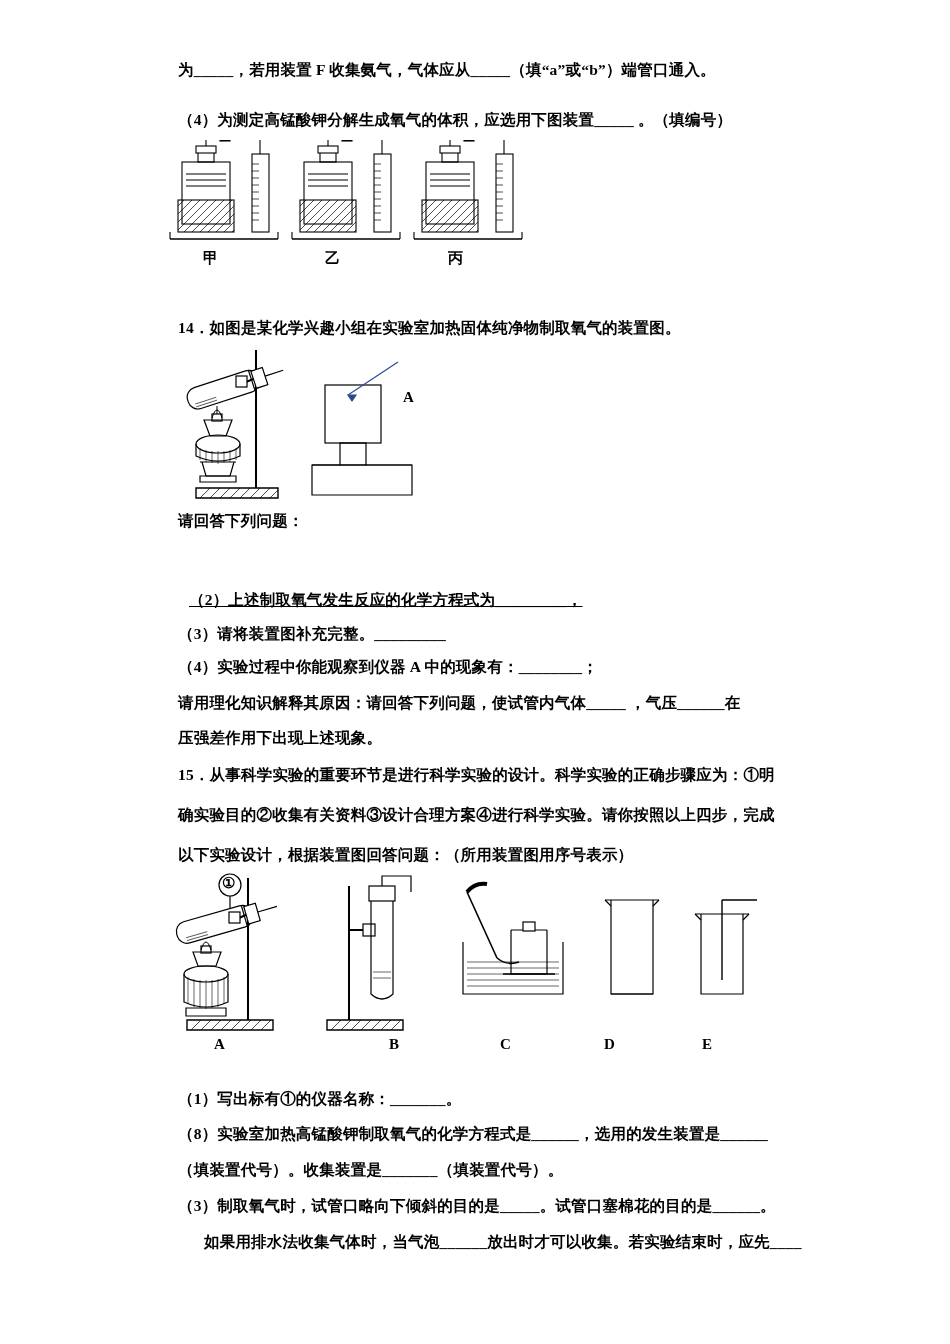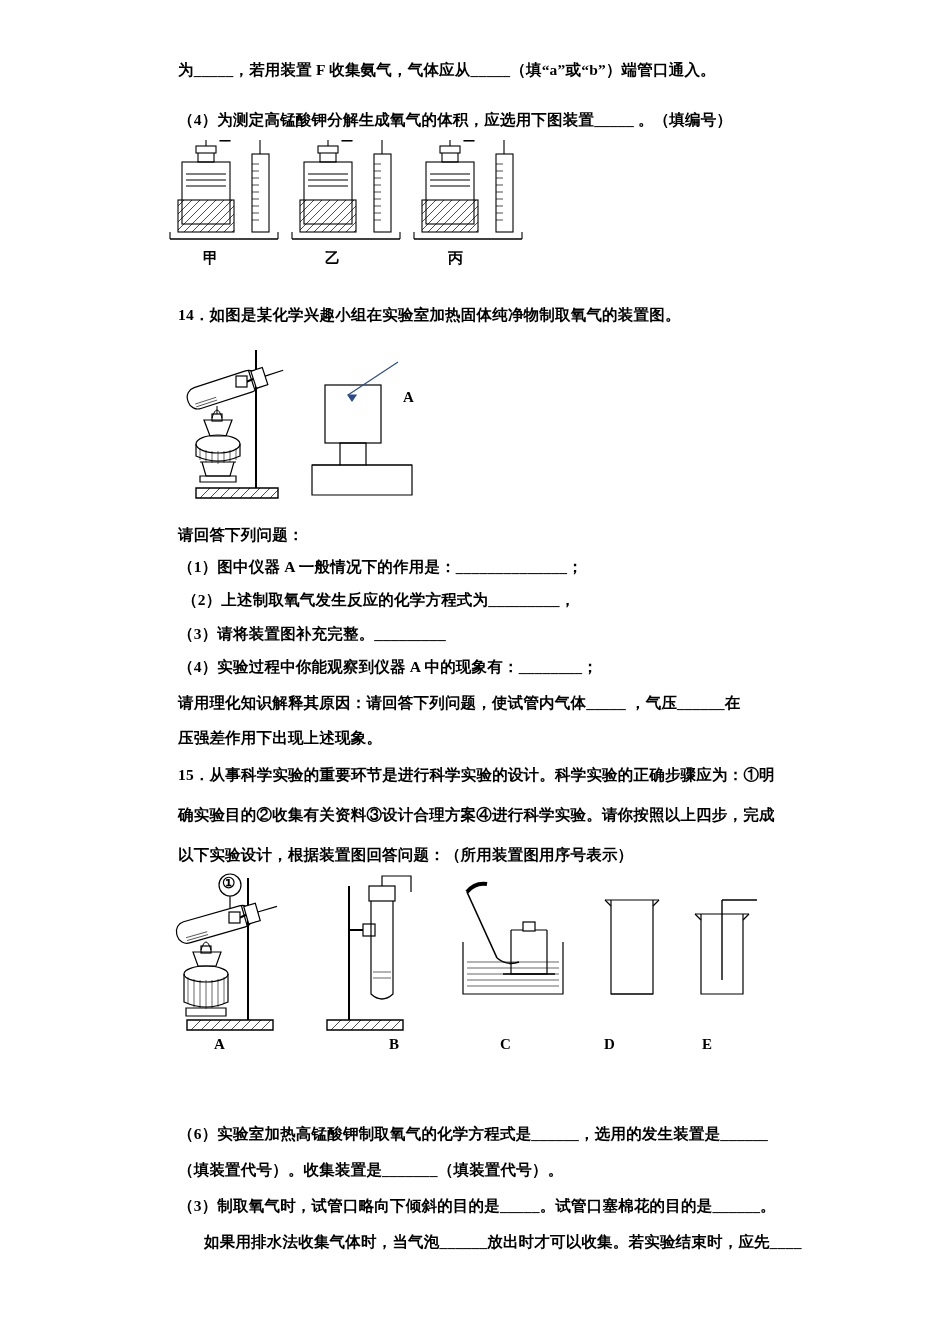"14．如图是某化学兴趣小组在实验室加热固体纯净物制取氧气的装置图。" div.txt { top: 305px -> 318px }
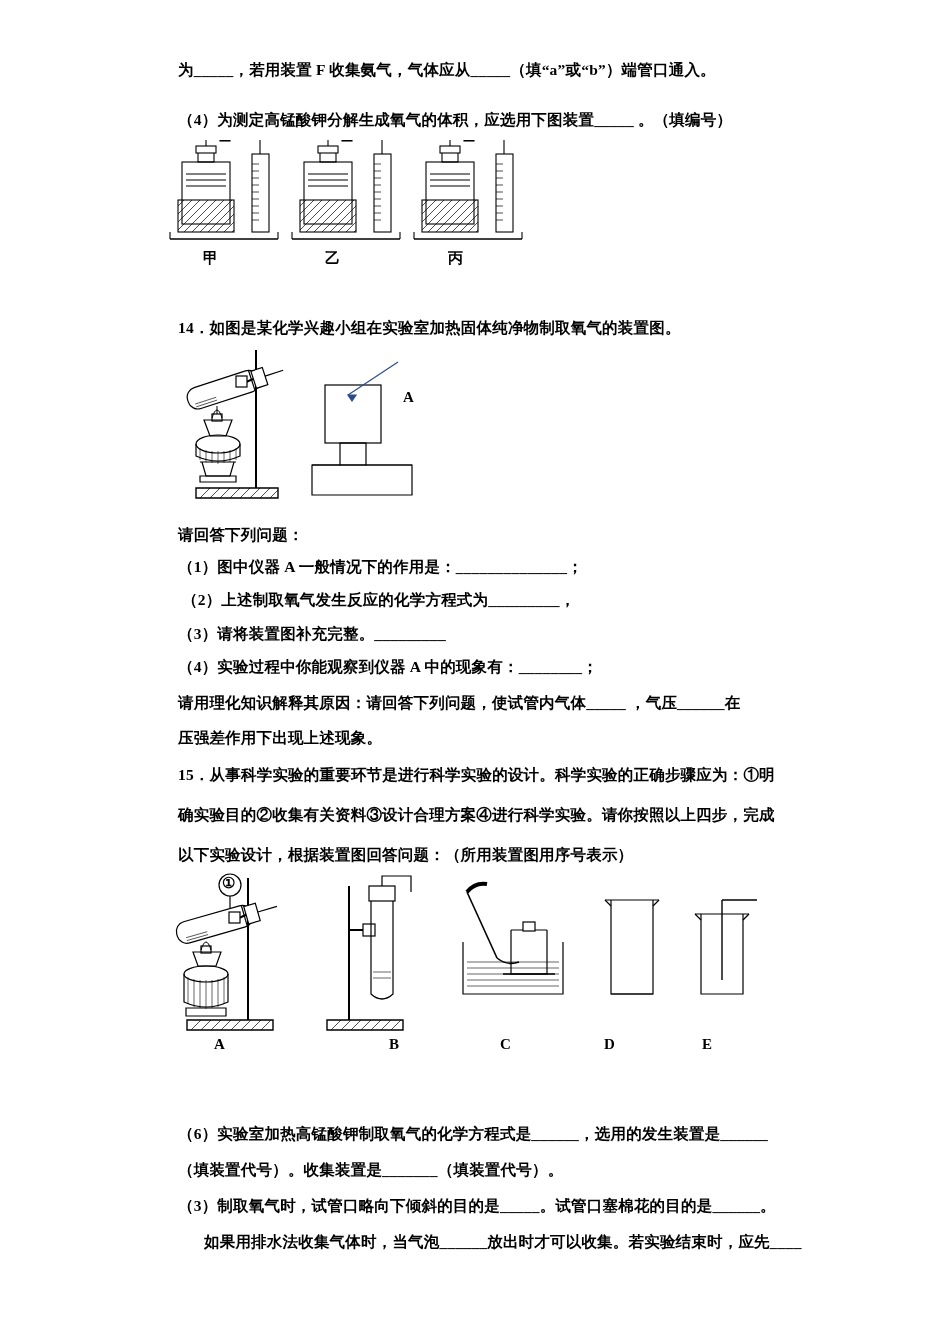"请回答下列问题：" div.txt { top: 525px -> 511px }
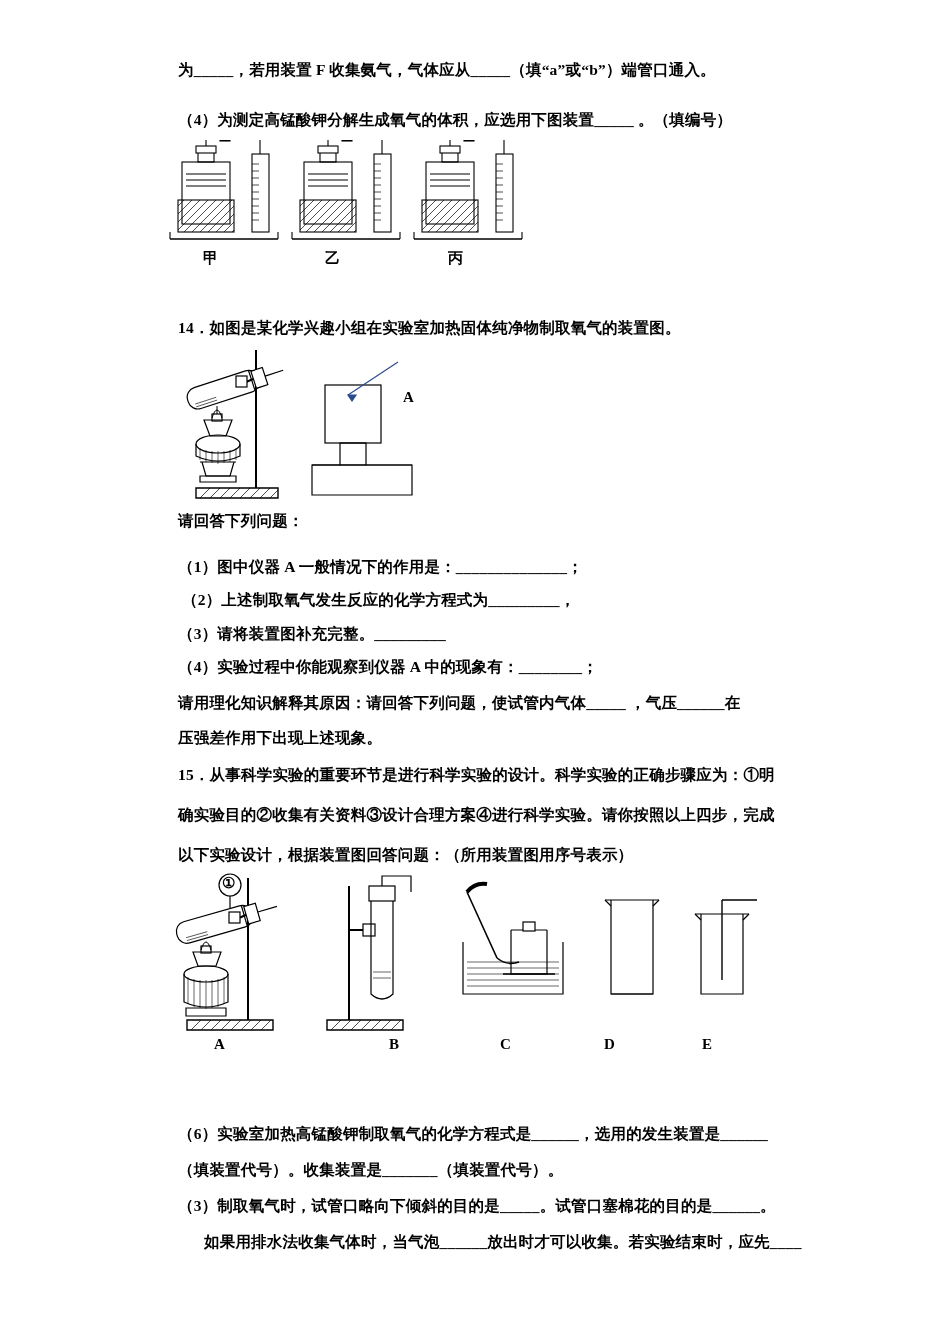"（1）图中仪器 A 一般情况下的作用是：______________；" div.txt { html: <div>（1）图中仪器 A 一般情况下的作用是：______________；</div> -> none }
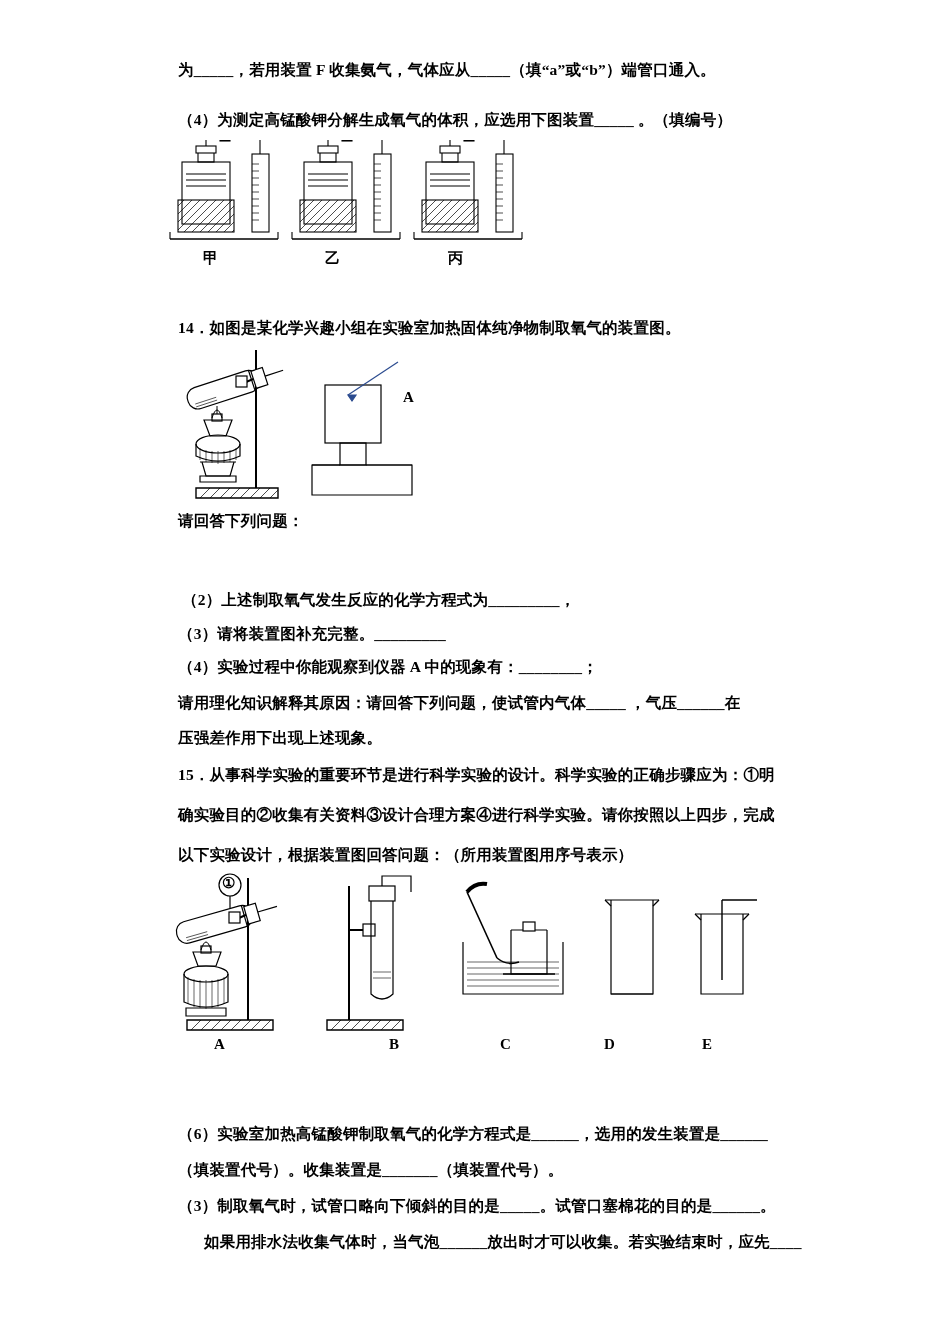"（2）上述制取氧气发生反应的化学方程式为_________，" div.txt { left: 182px -> 189px; text-decoration: none -> underline }
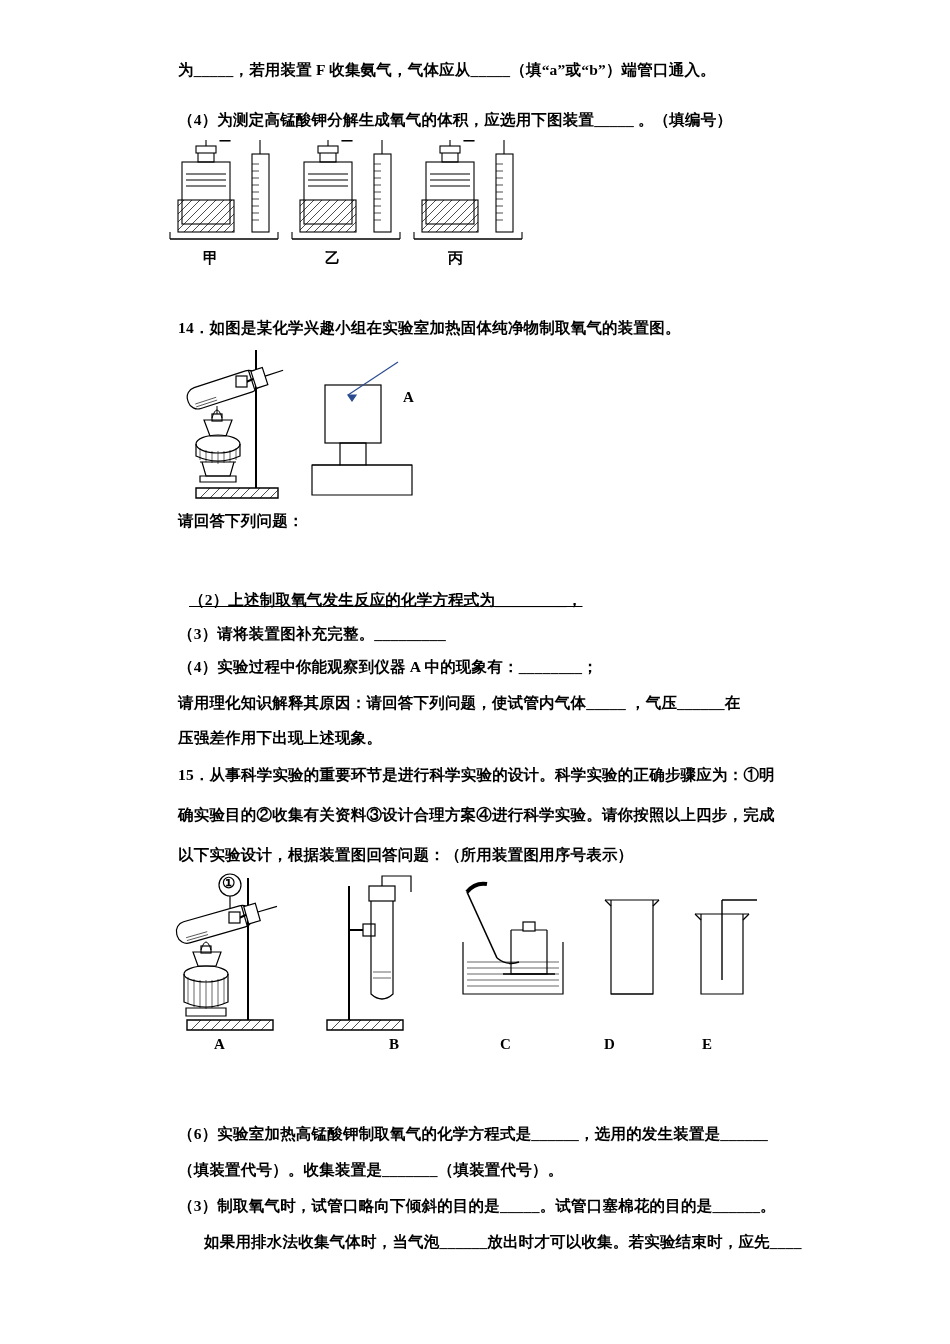"（1）写出标有①的仪器名称：_______。" div.txt { html: none -> <div>（1）写出标有①的仪器名称：_______。</div> }
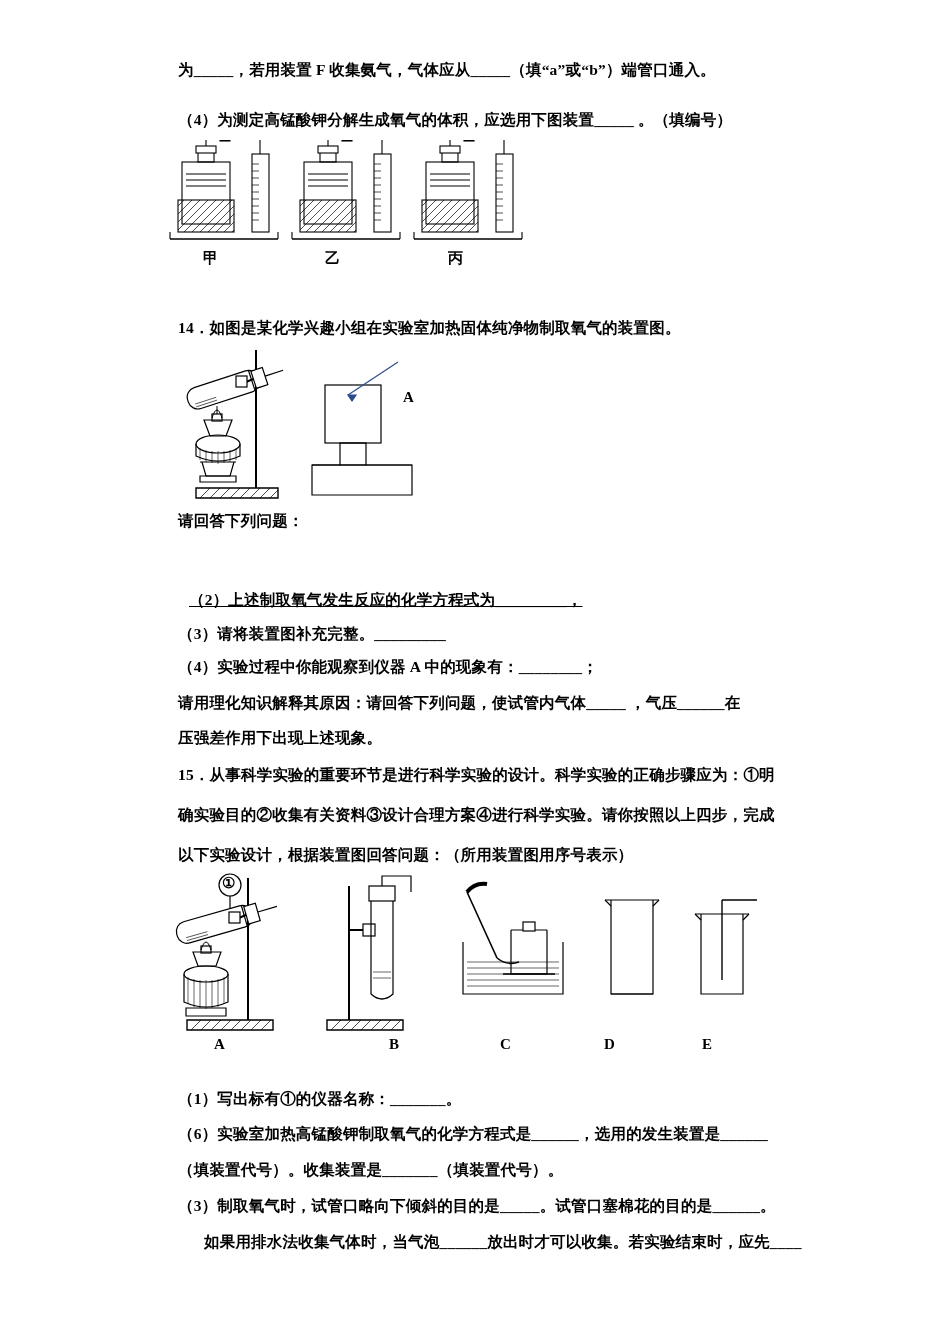"（6）实验室加热高锰酸钾制取氧气的化学方程式是______，选用的发生装置是__" div.txt { text: 6 -> 8 }
